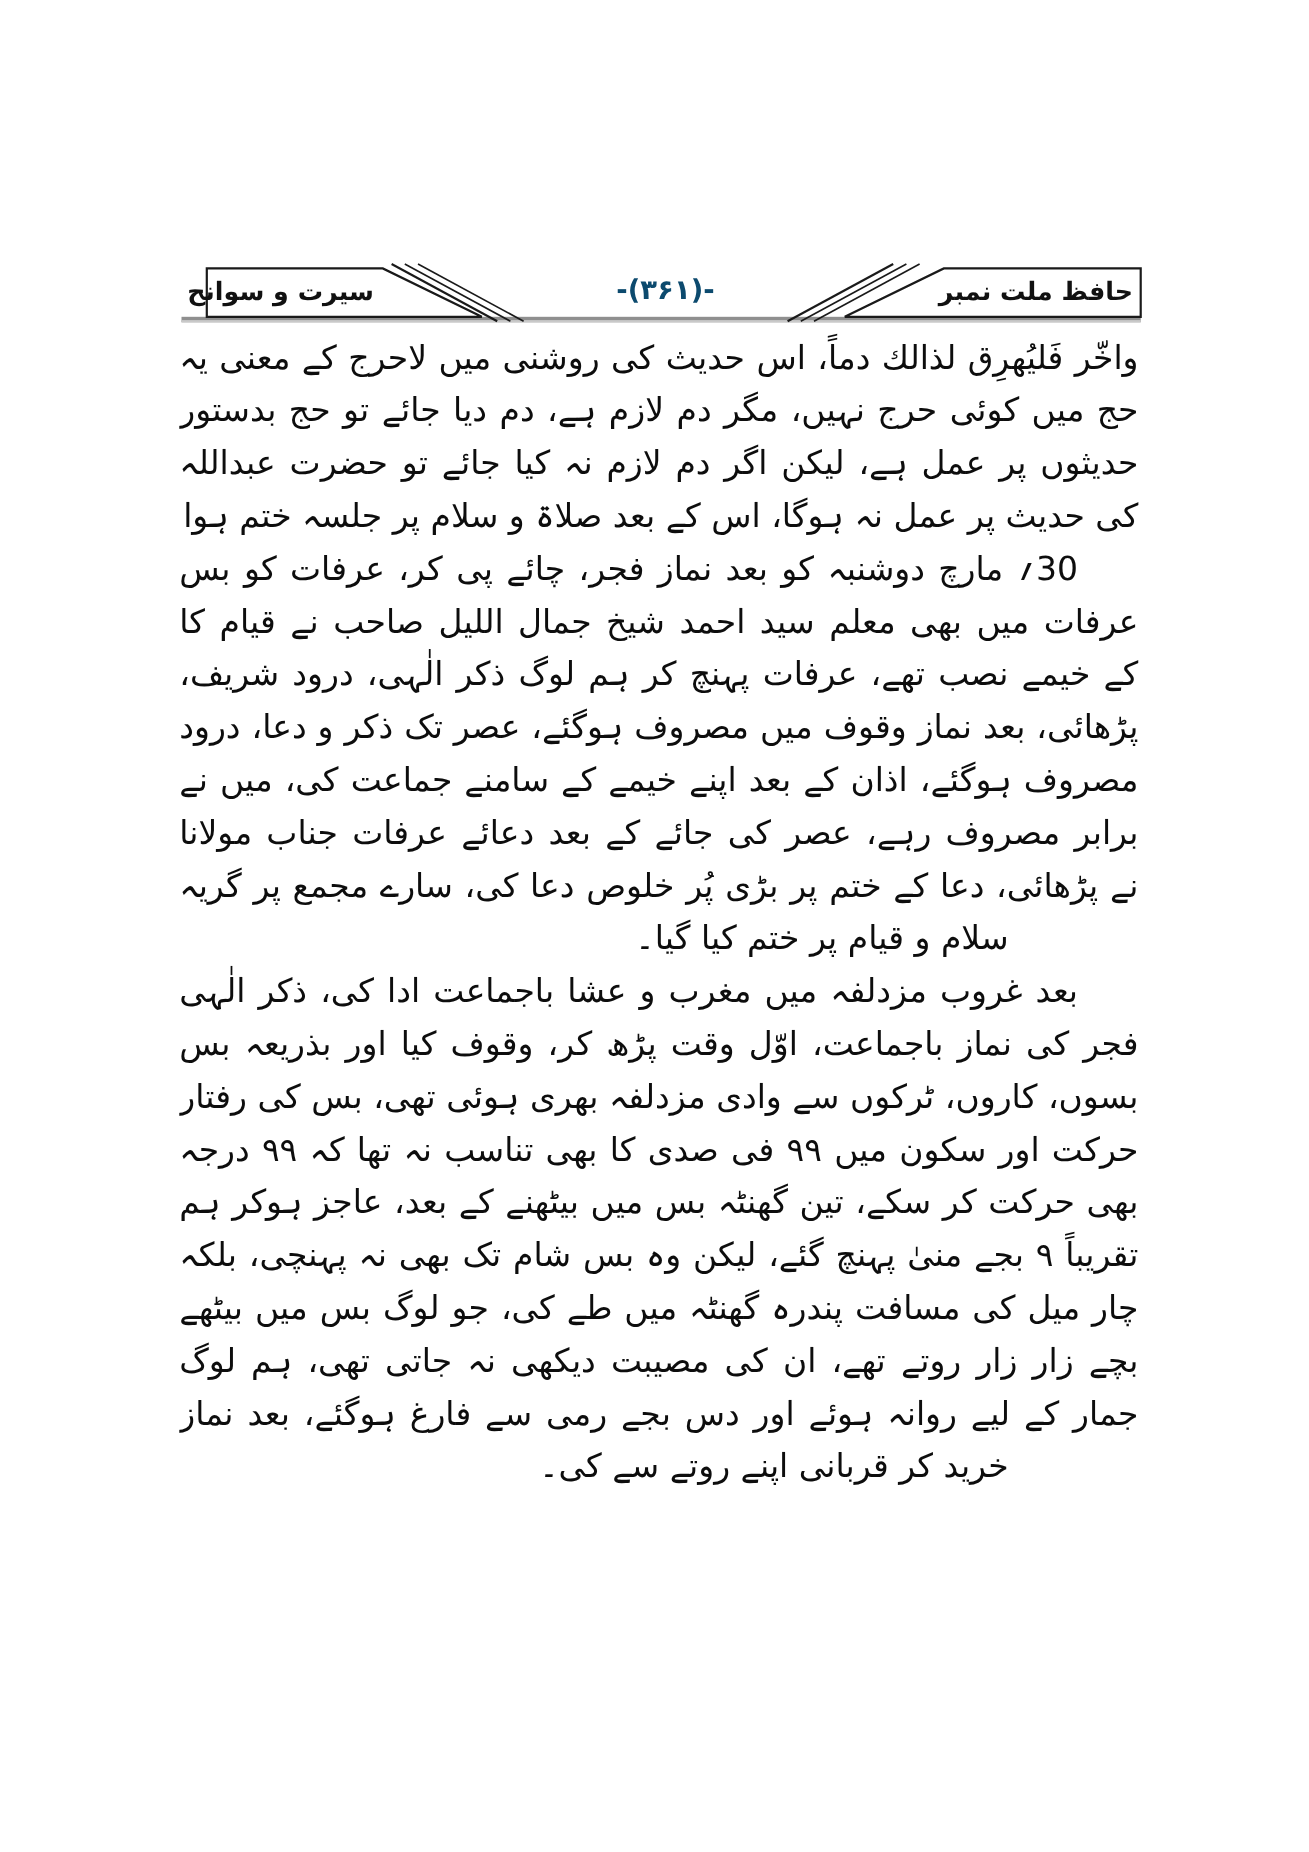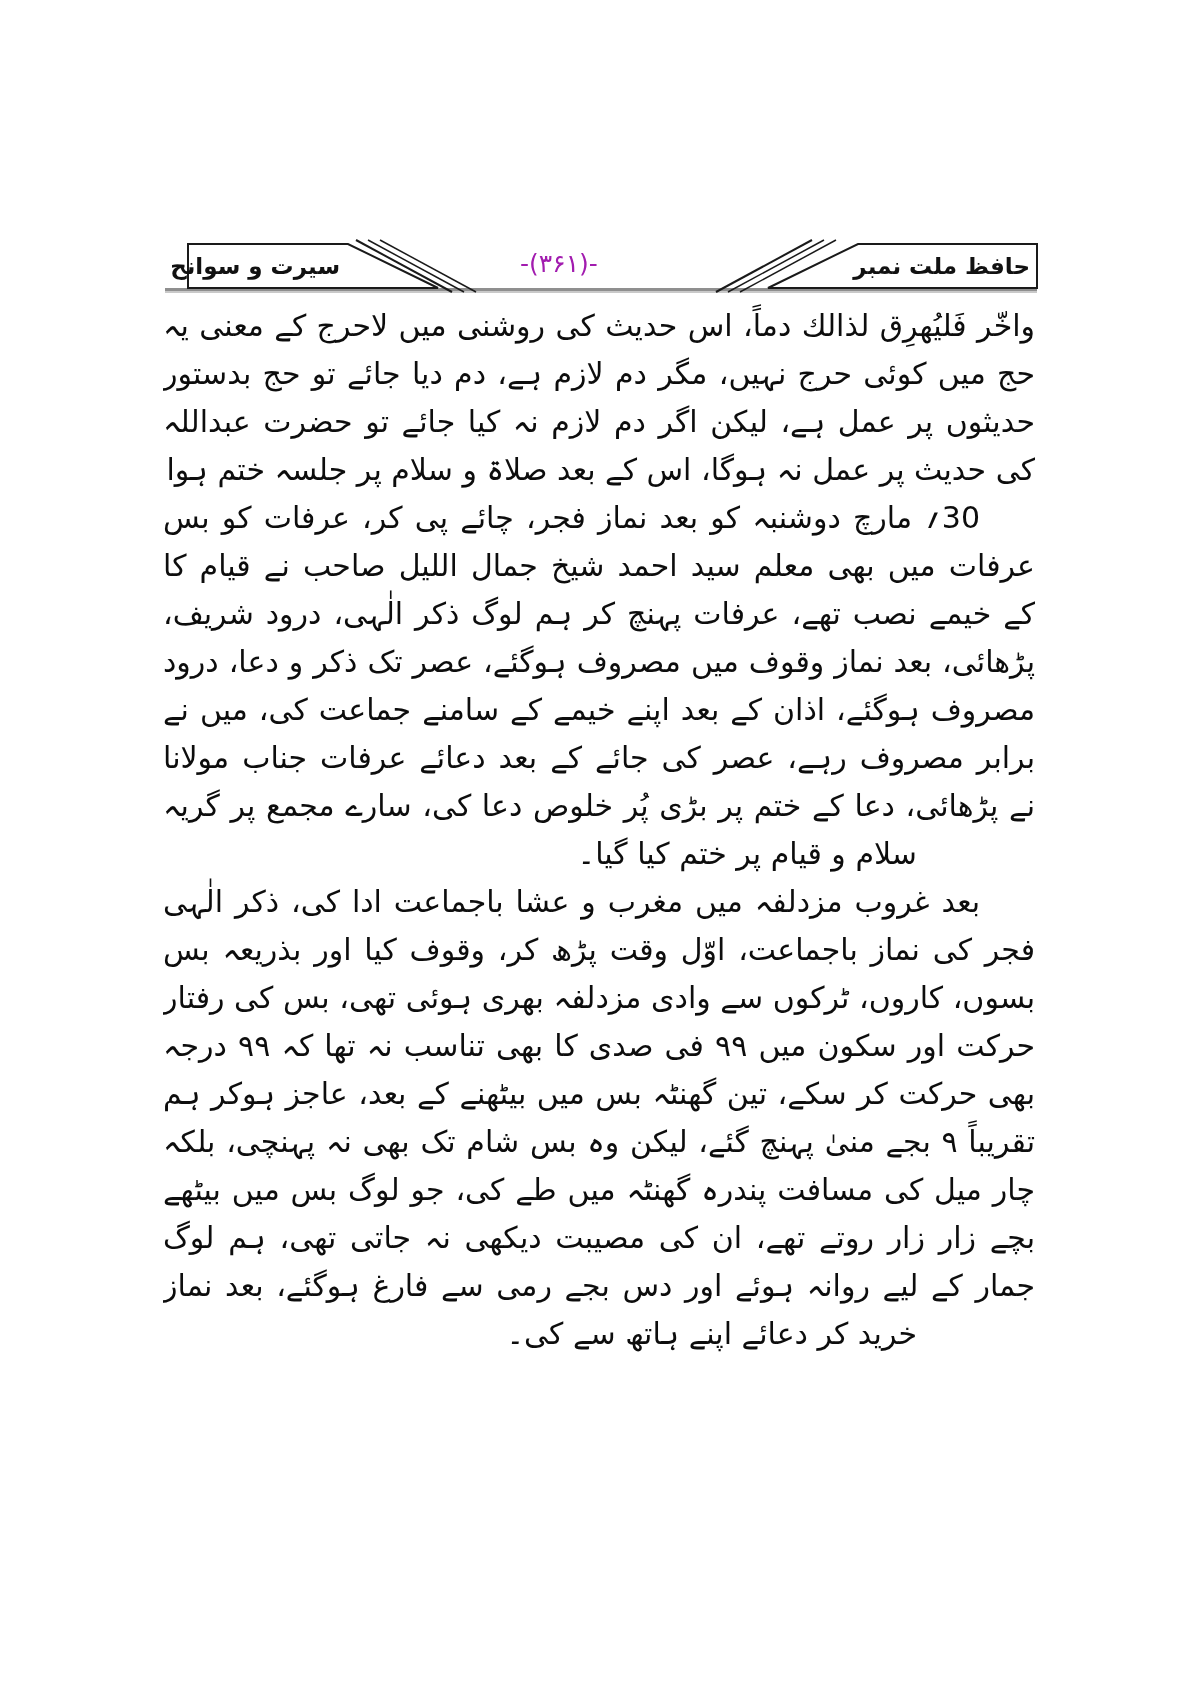"-(۳۶۱)-" .hdr-pagenum { color: #a21caf -> #0c4a6e; font-weight: normal -> bold; text-align: left -> center }
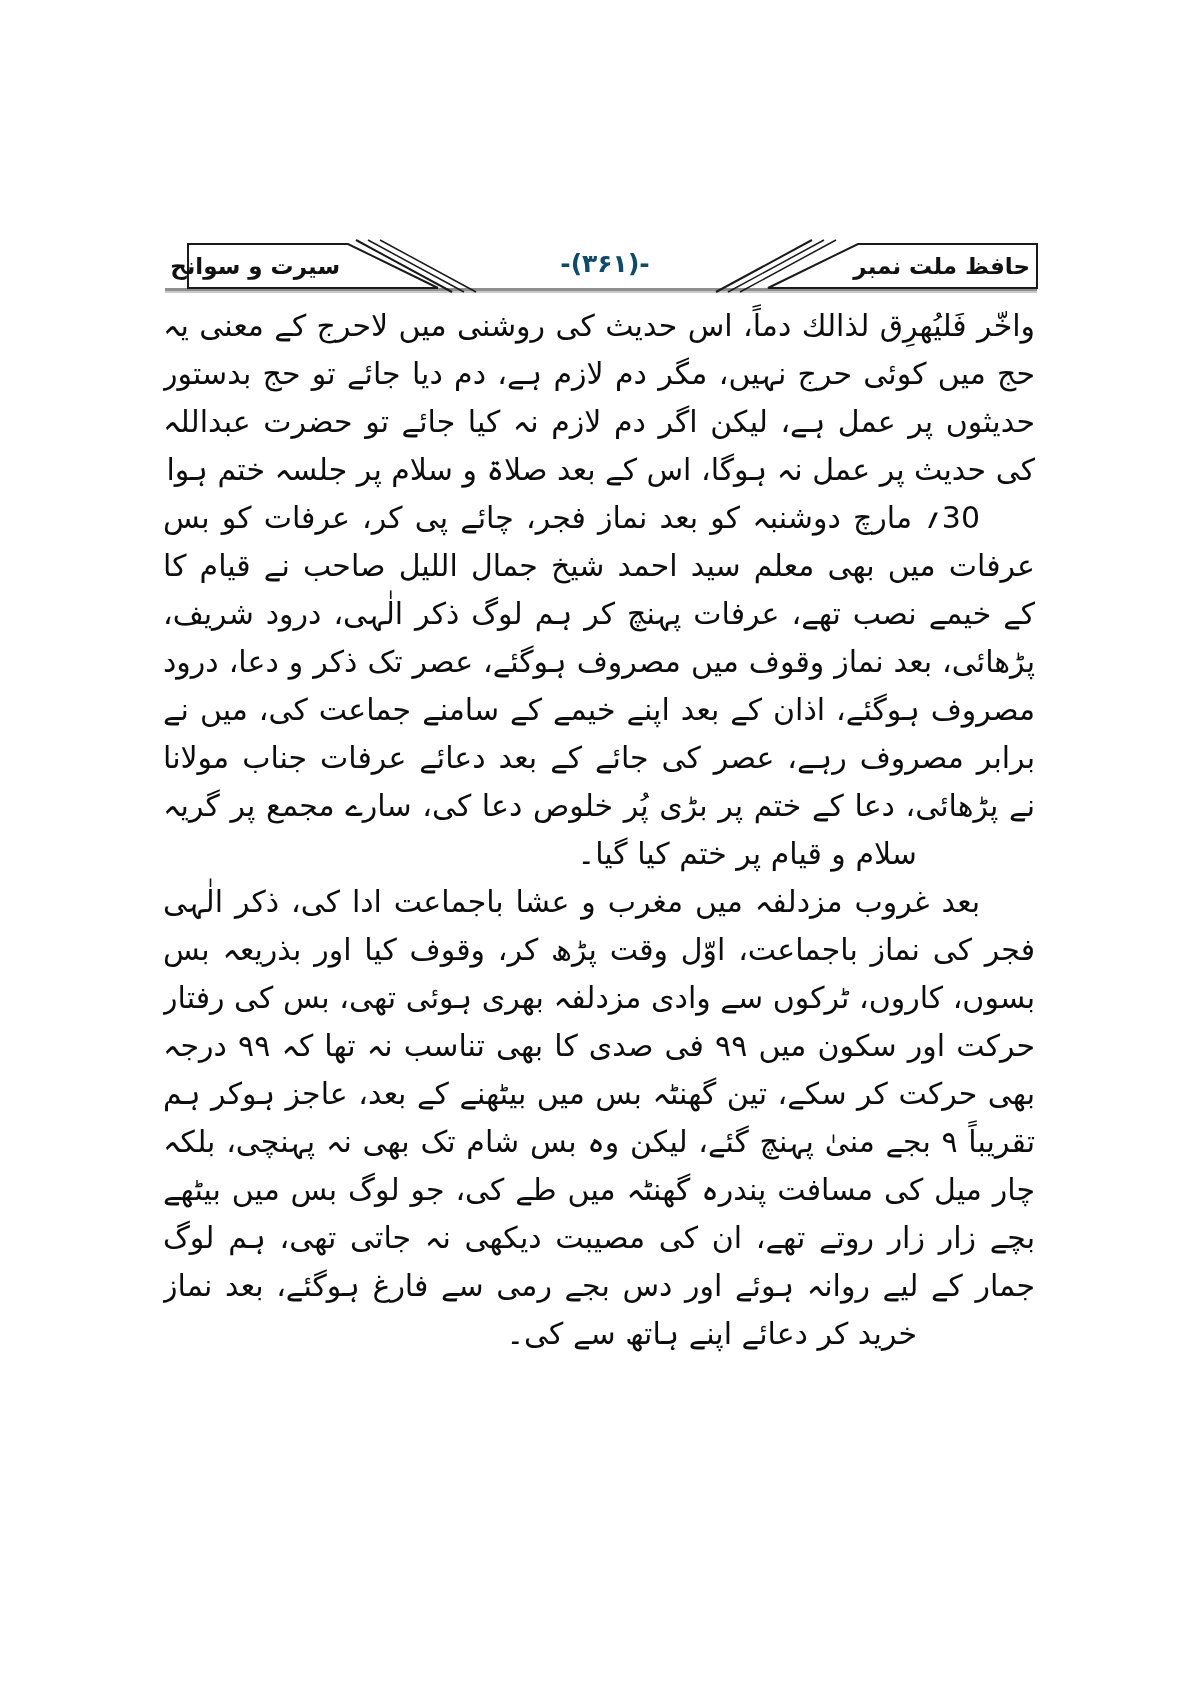"خرید کر دعائے اپنے ہاتھ" div.tline { text: دعائے اپنے ہاتھ -> قربانی اپنے روتے }
